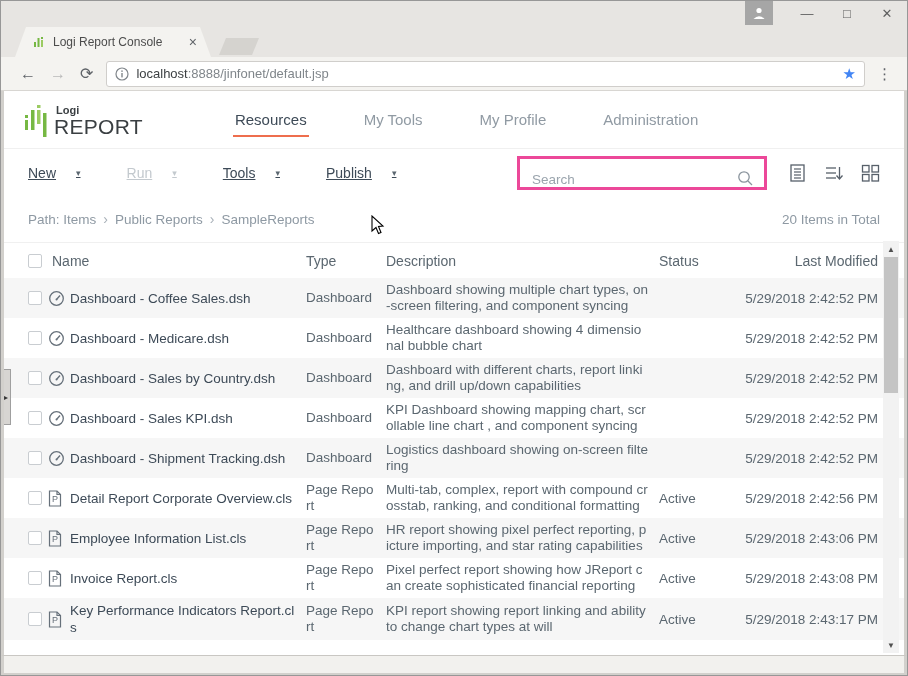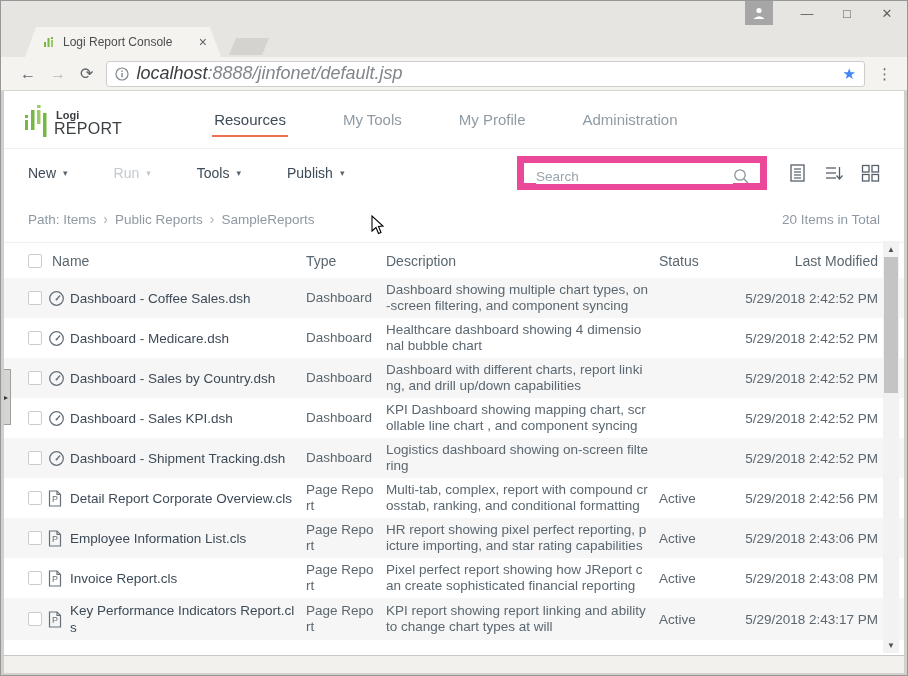"Logi Report Console" .tabstrip { padding-left: 24px -> 14px }
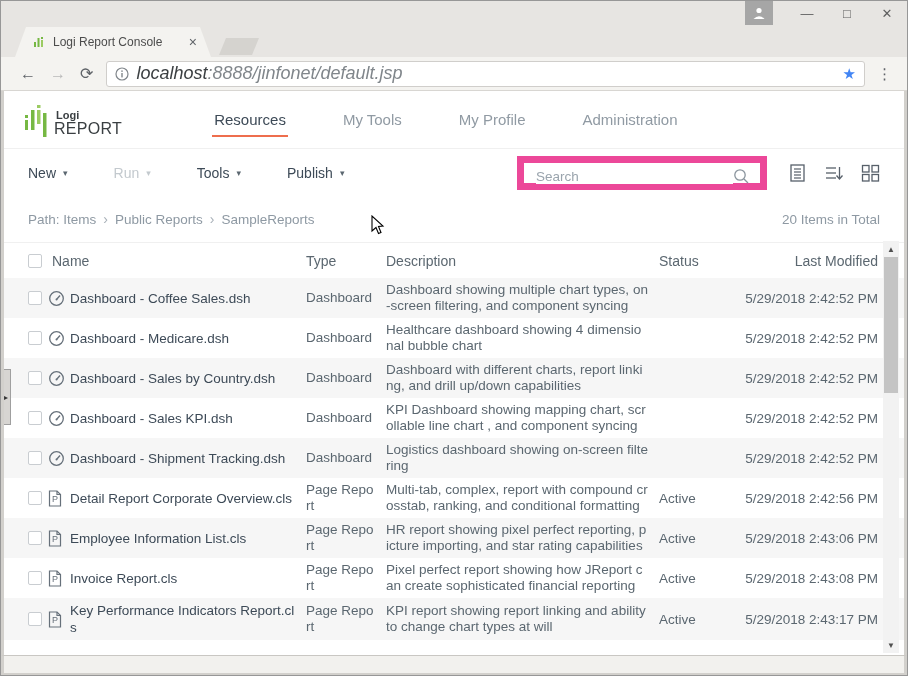"localhost:8888/jinfonet/default.jsp" .url-text { font-size: 18px -> 13px; font-style: italic -> none }
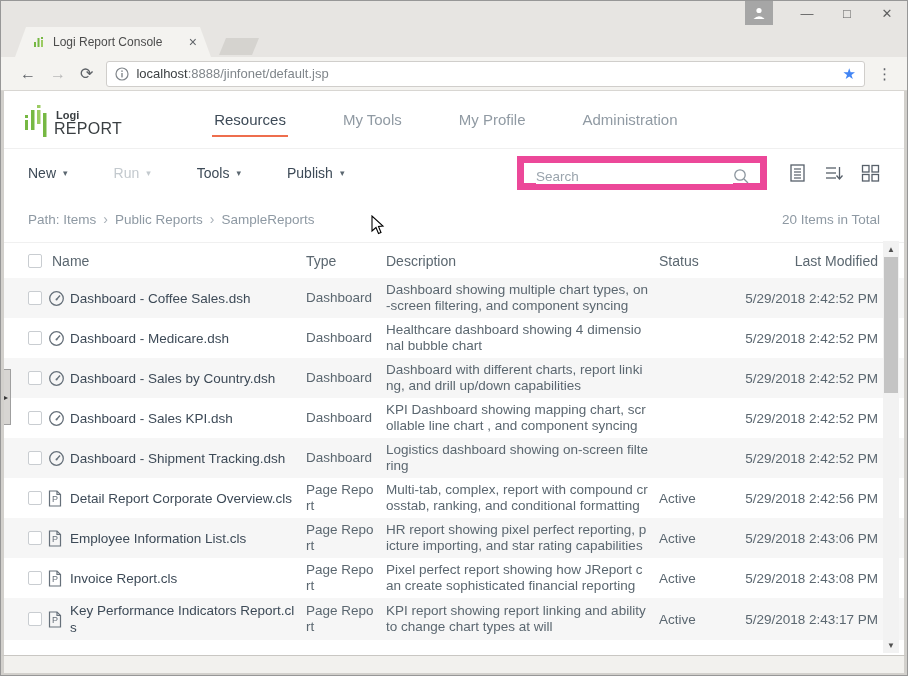"REPORT" .logo-bottom { font-size: 16px -> 21px }
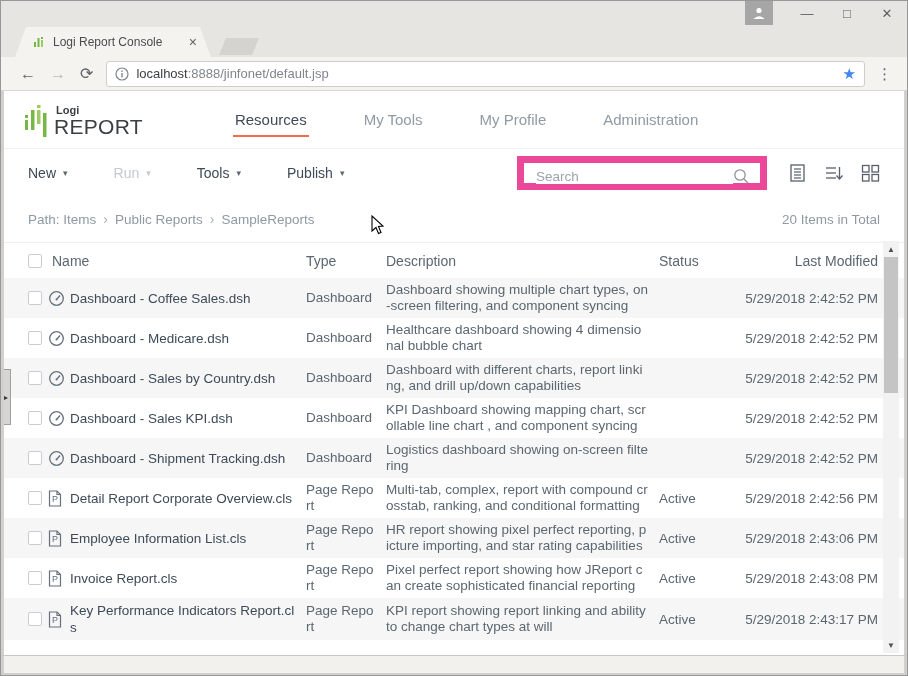"New" .menu { gap: 7px -> 20px; text-decoration: none -> underline }
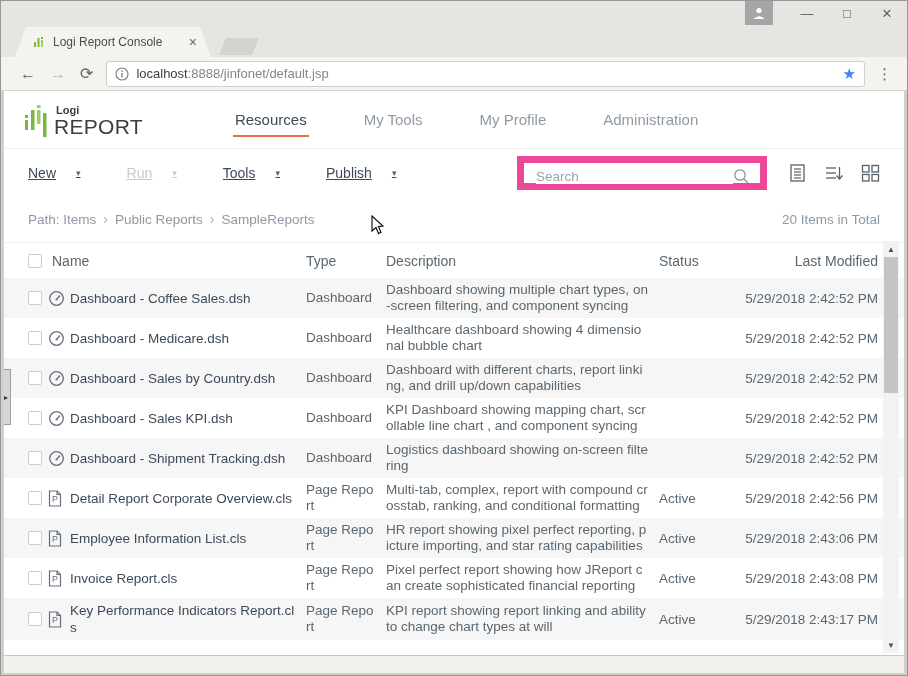"Search" .searchbox { align-items: center -> flex-end; border: 7px solid #ec4899 -> 3px solid #ec4899 }
